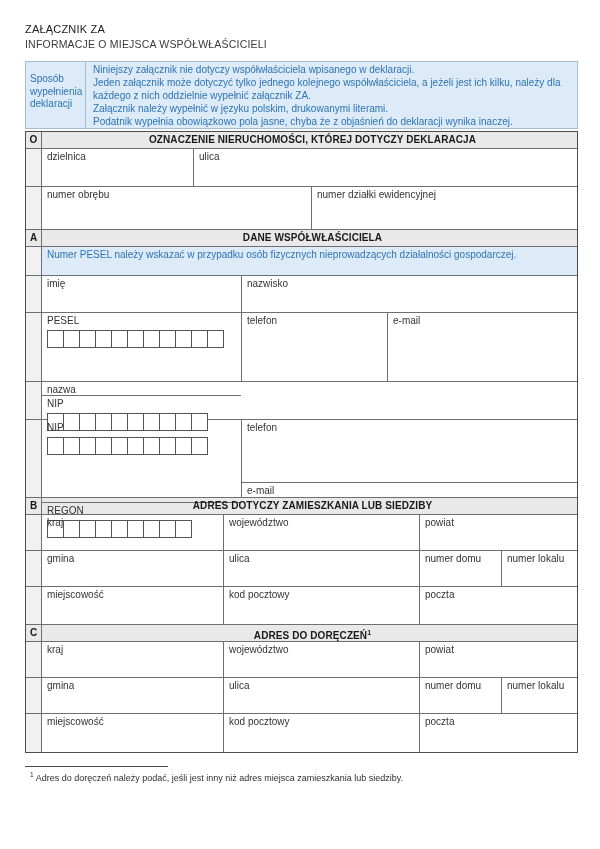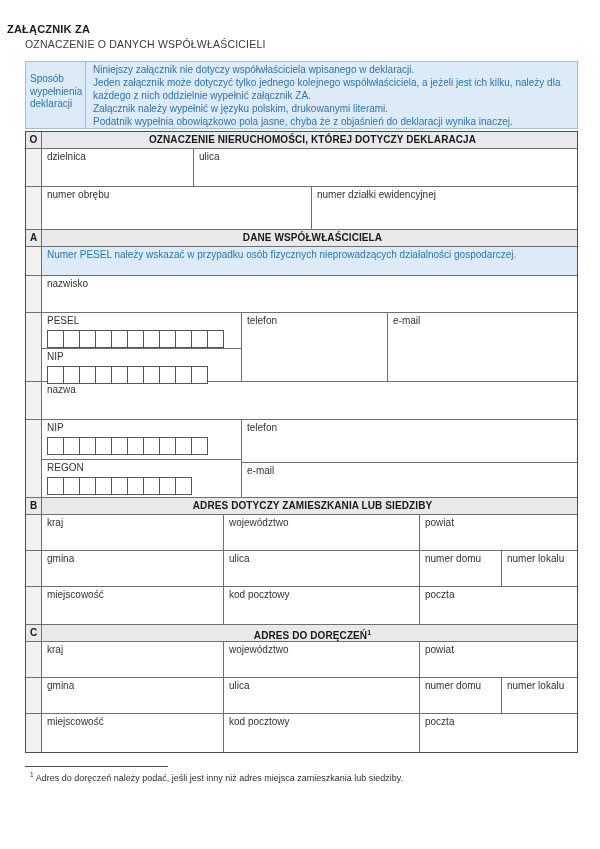"ZAŁĄCZNIK ZA" .title1 { font-weight: bold -> normal; left: 7px -> 25px }
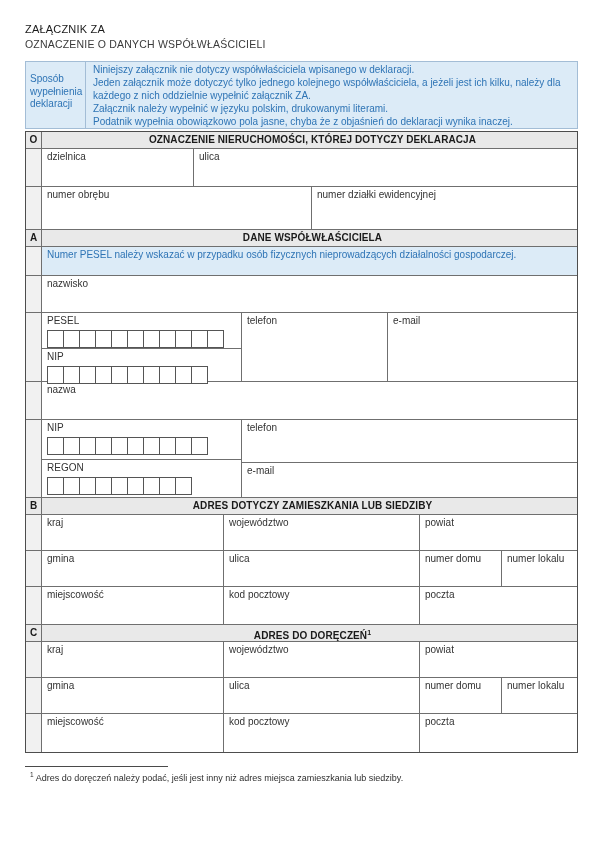"OZNACZENIE O DANYCH WSPÓŁWŁAŚCICIELI" div.title2 { text: OZNACZENIE O DANYCH -> INFORMACJE O MIEJSCA }
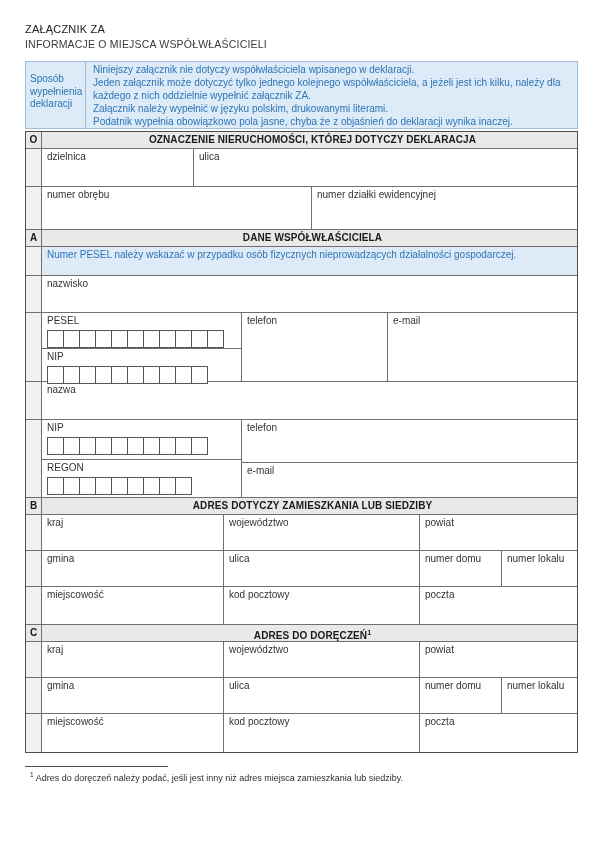"imię" div.cell { html: none -> <div> <div>imię</div> </div> }
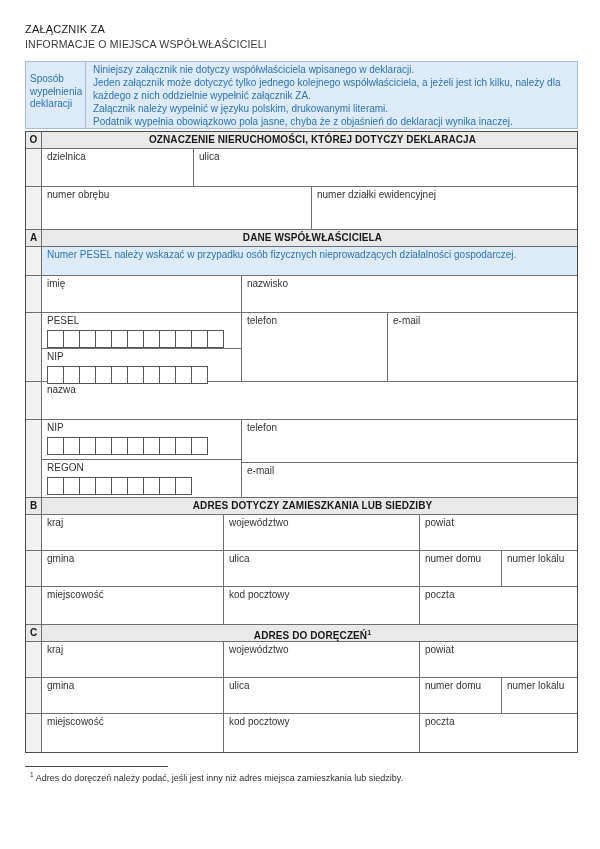"PESEL" .vstack { gap: none -> 47px }
